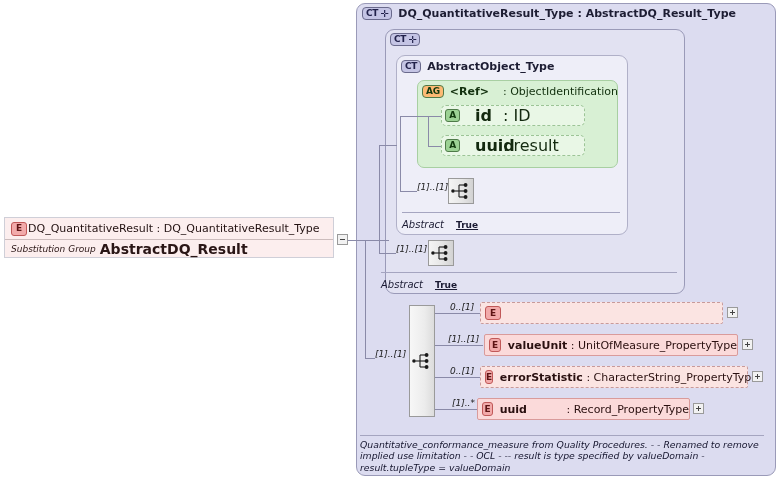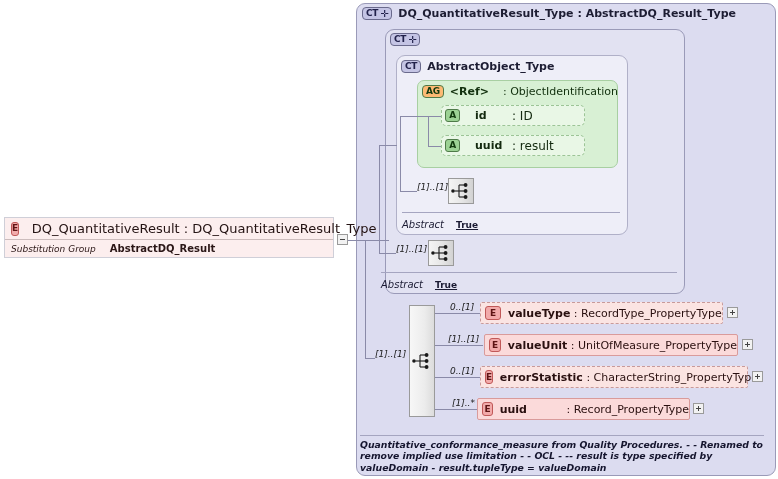"id" .attr-name { font-size: 11px -> 16px }
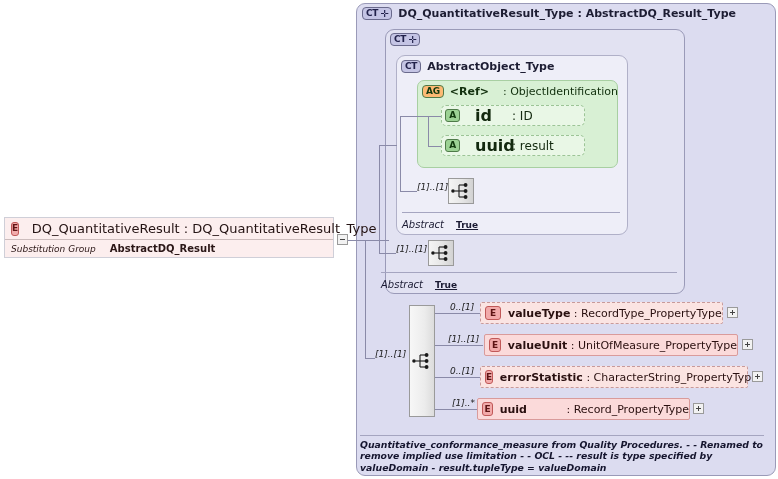": ID" .attr-type { font-size: 12px -> 16px; left: 70px -> 61px }
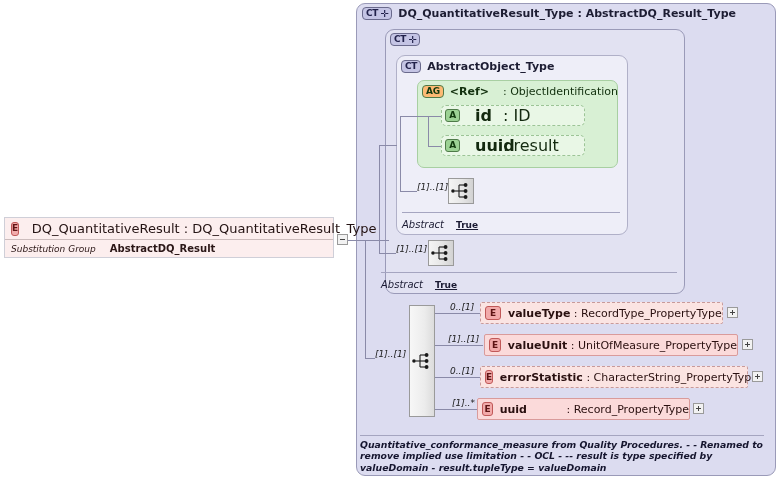"DQ_QuantitativeResult :" .root-el-head .t { font-size: 13px -> 11px; margin-left: 13px -> 1px }
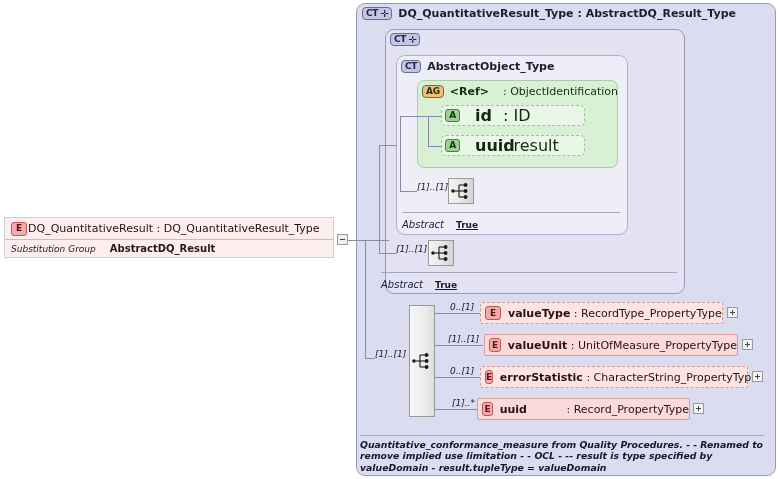"AbstractDQ_Result" .root-el-sub .v { font-size: 10px -> 14px; margin-left: 14px -> 4px }
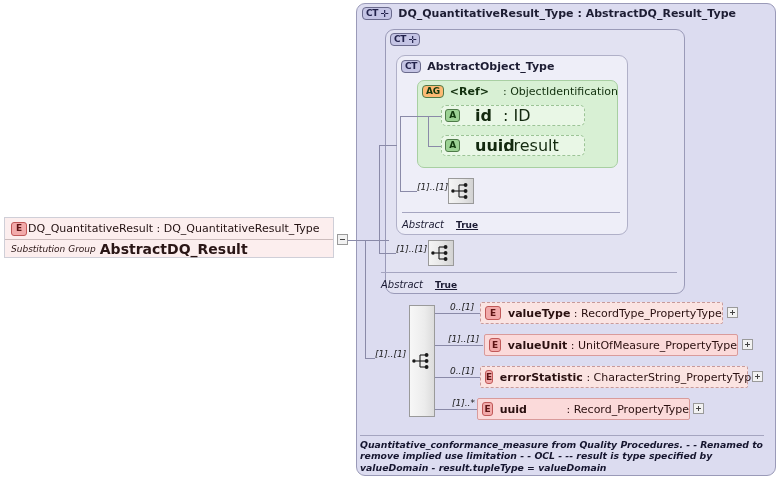"valueType : RecordType_PropertyType" span.el-label { html: <span> <b>valueType</b>&nbsp;:&nbsp;<span>RecordType_PropertyType</span> </span> -> none }
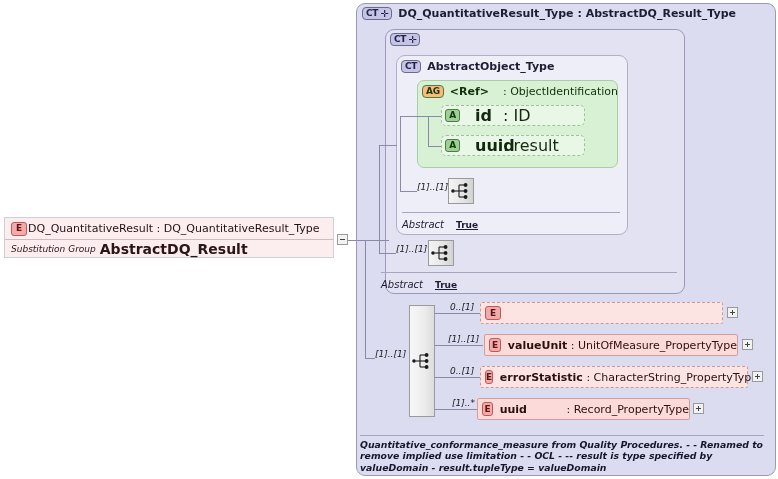"Quantitative_conformance_measure from" div.annot { font-weight: bold -> none }
